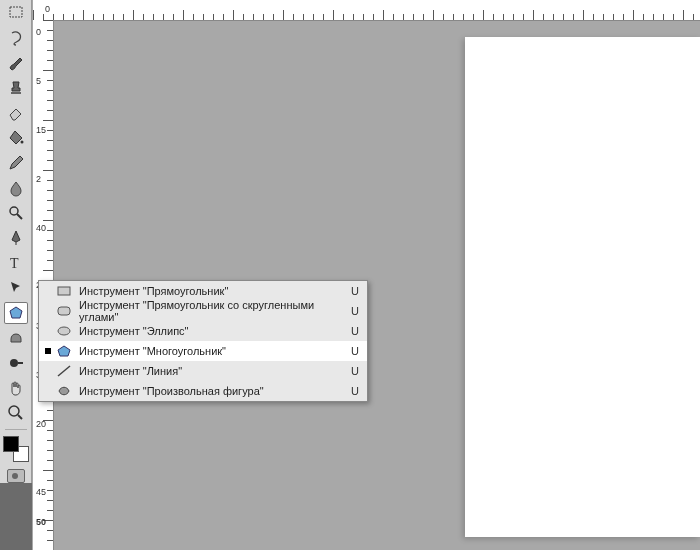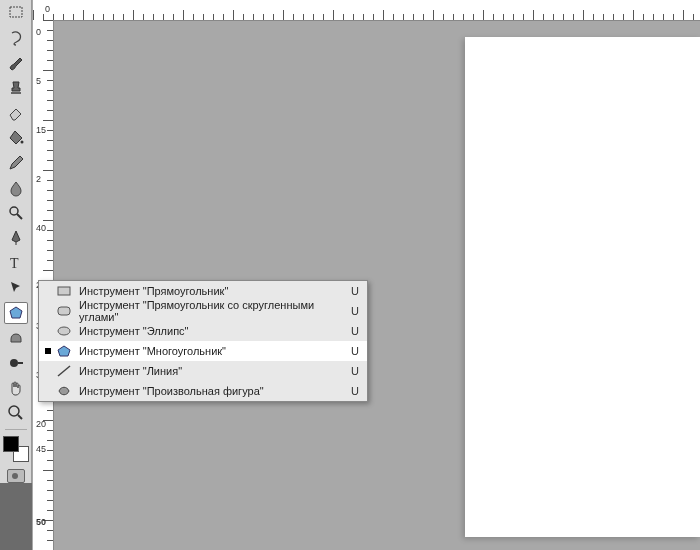"45" div.rv-num { top: 425px -> 468px }
